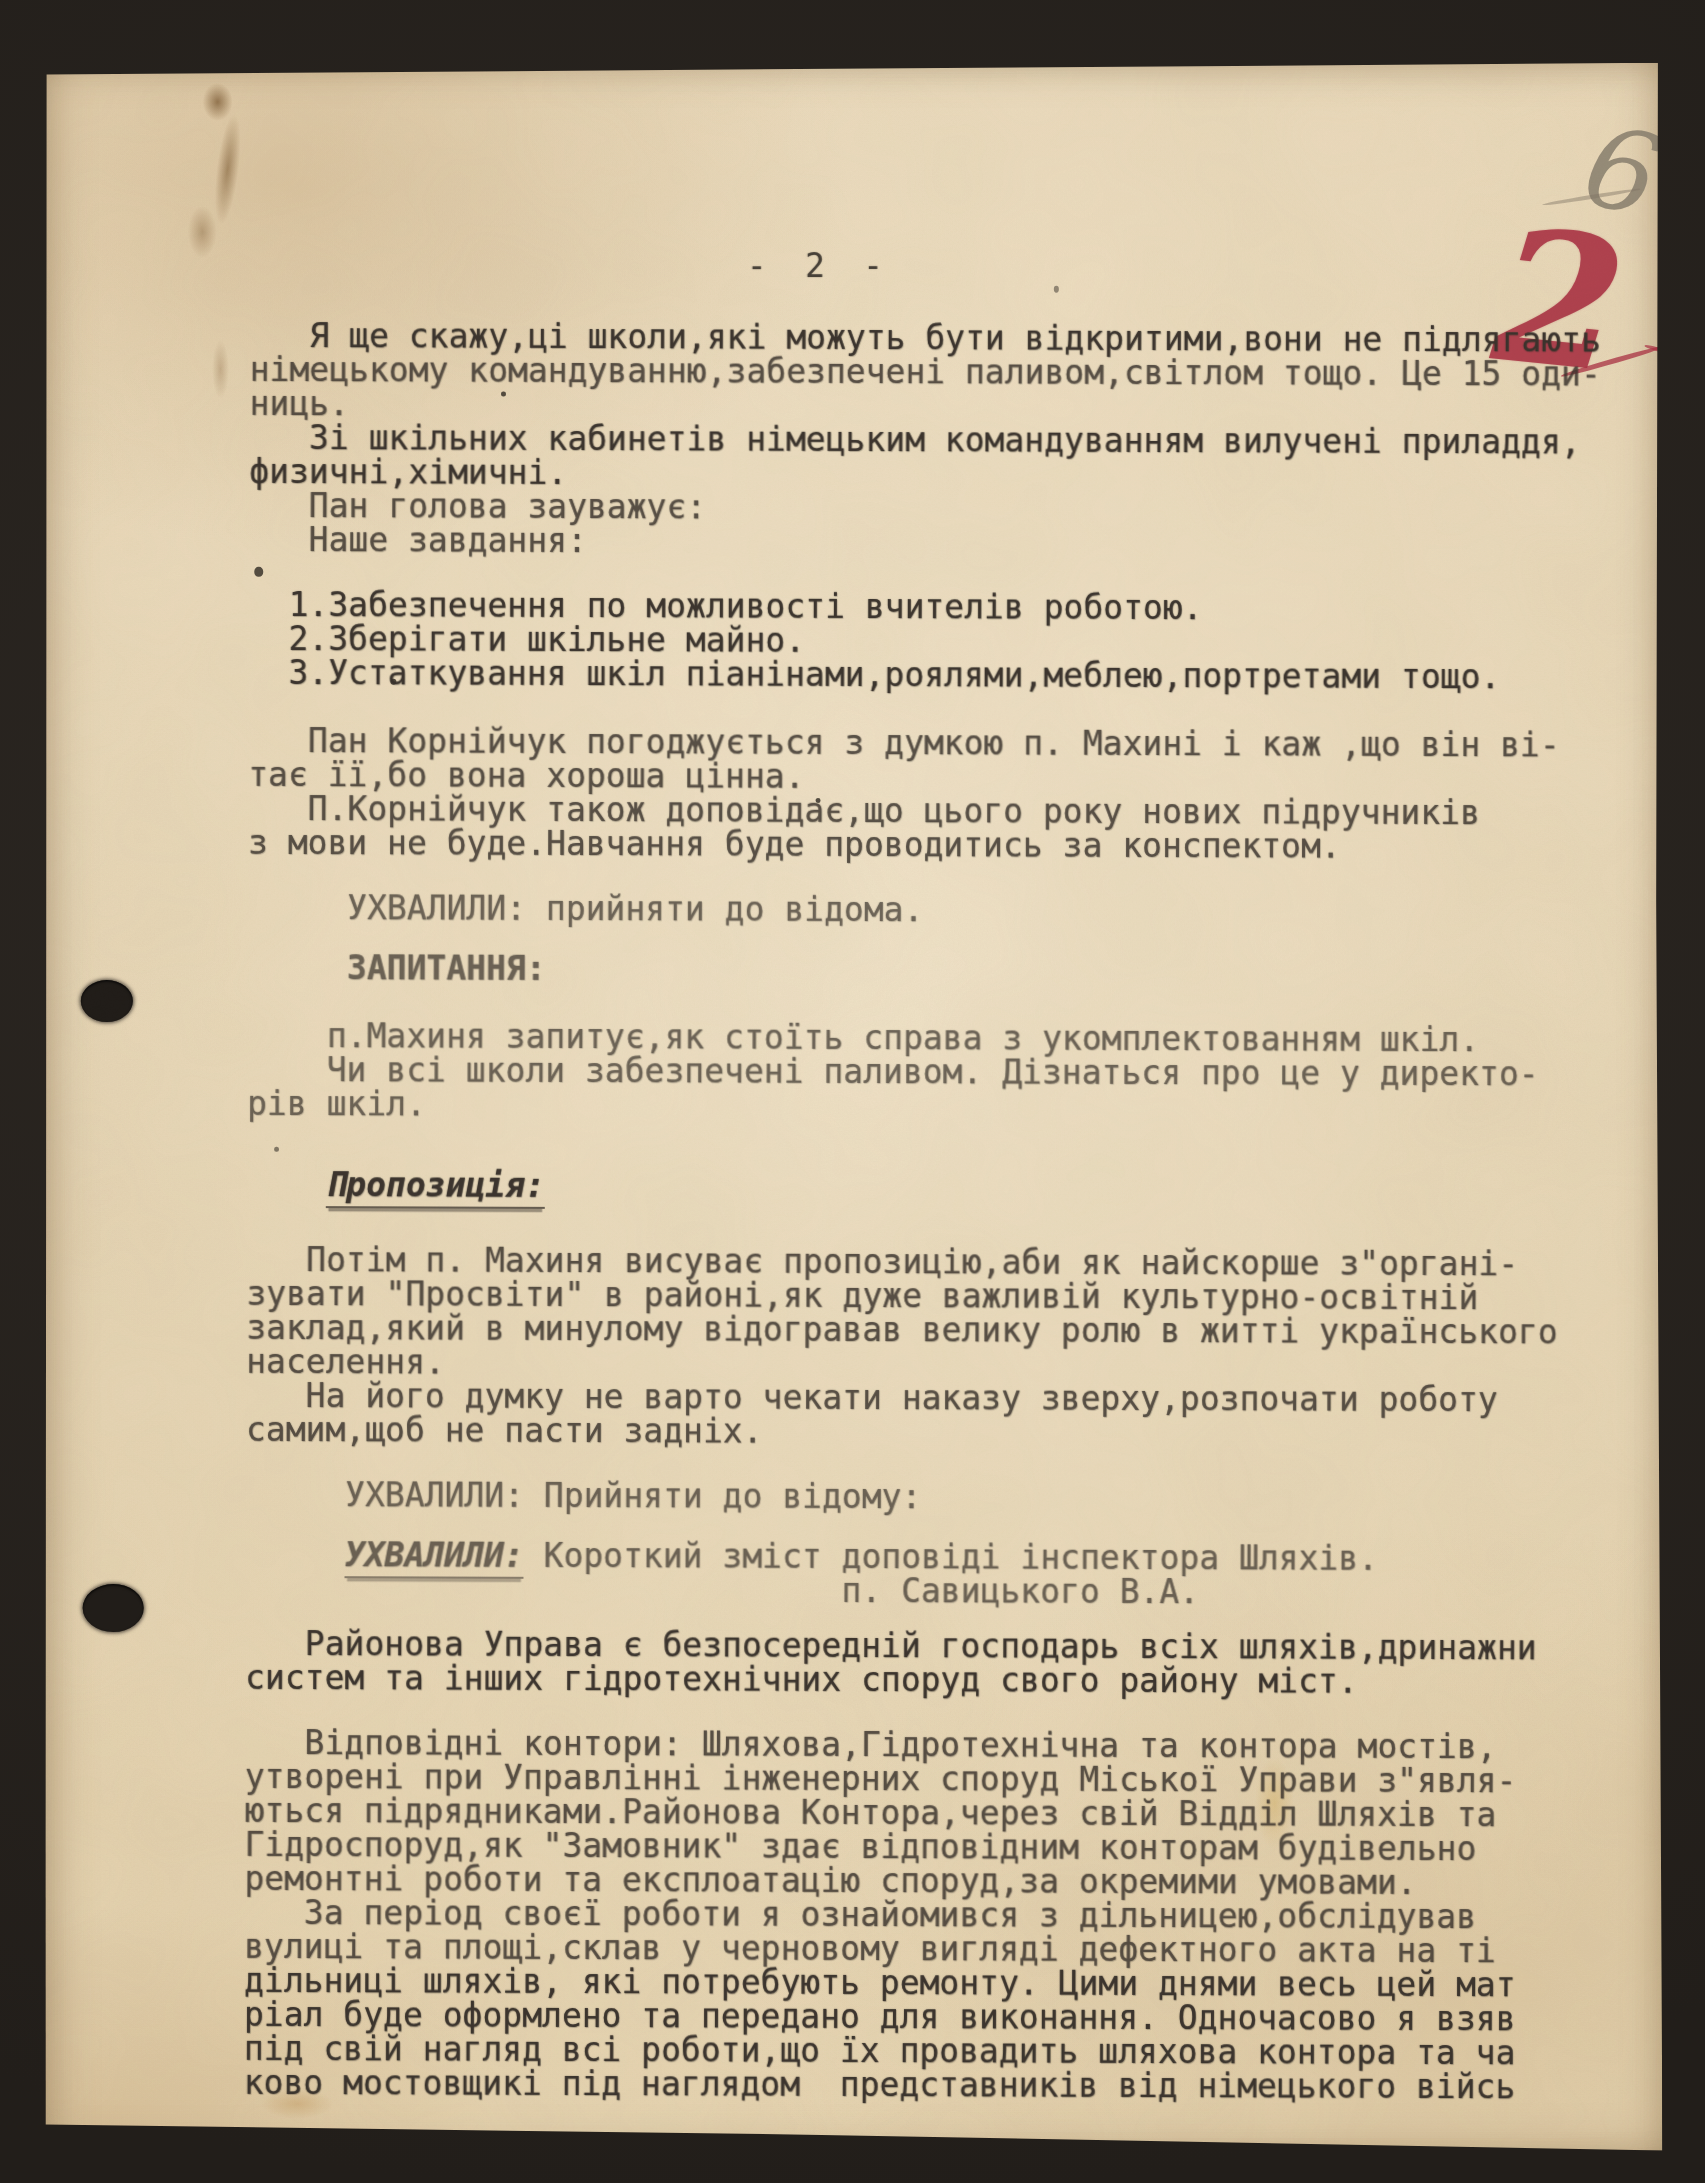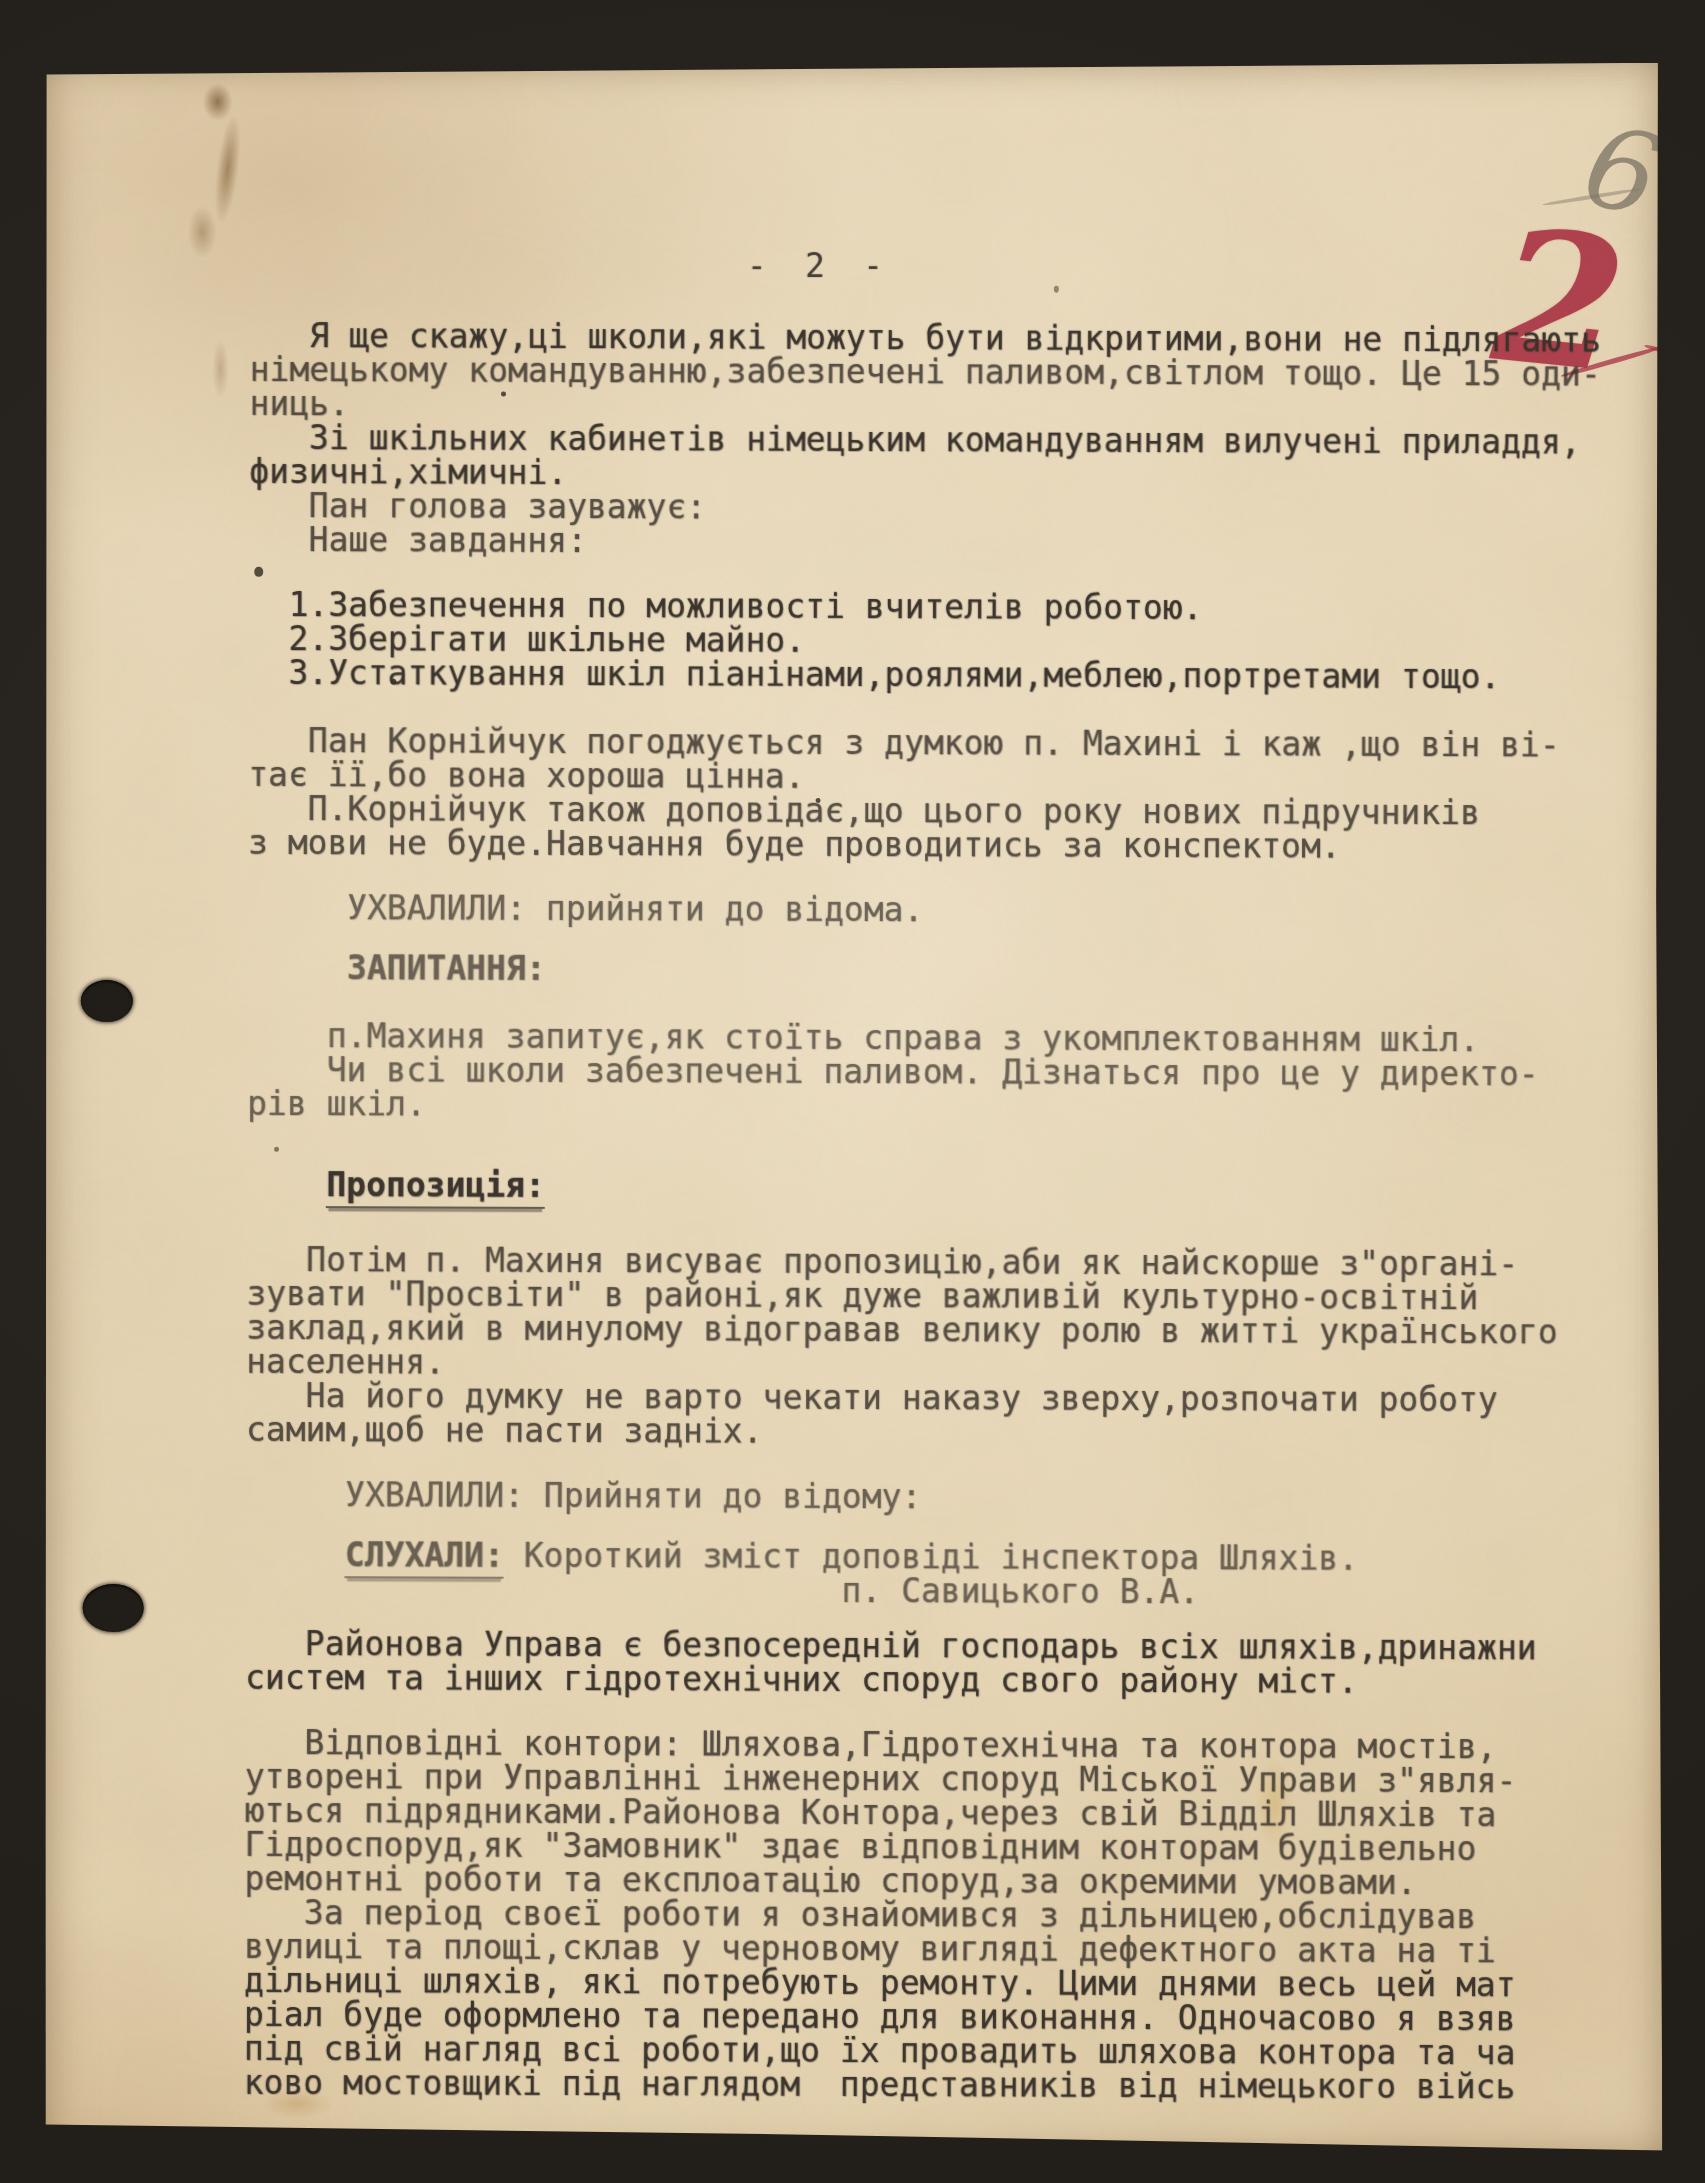"Пропозиція:" .ul { font-style: none -> italic }
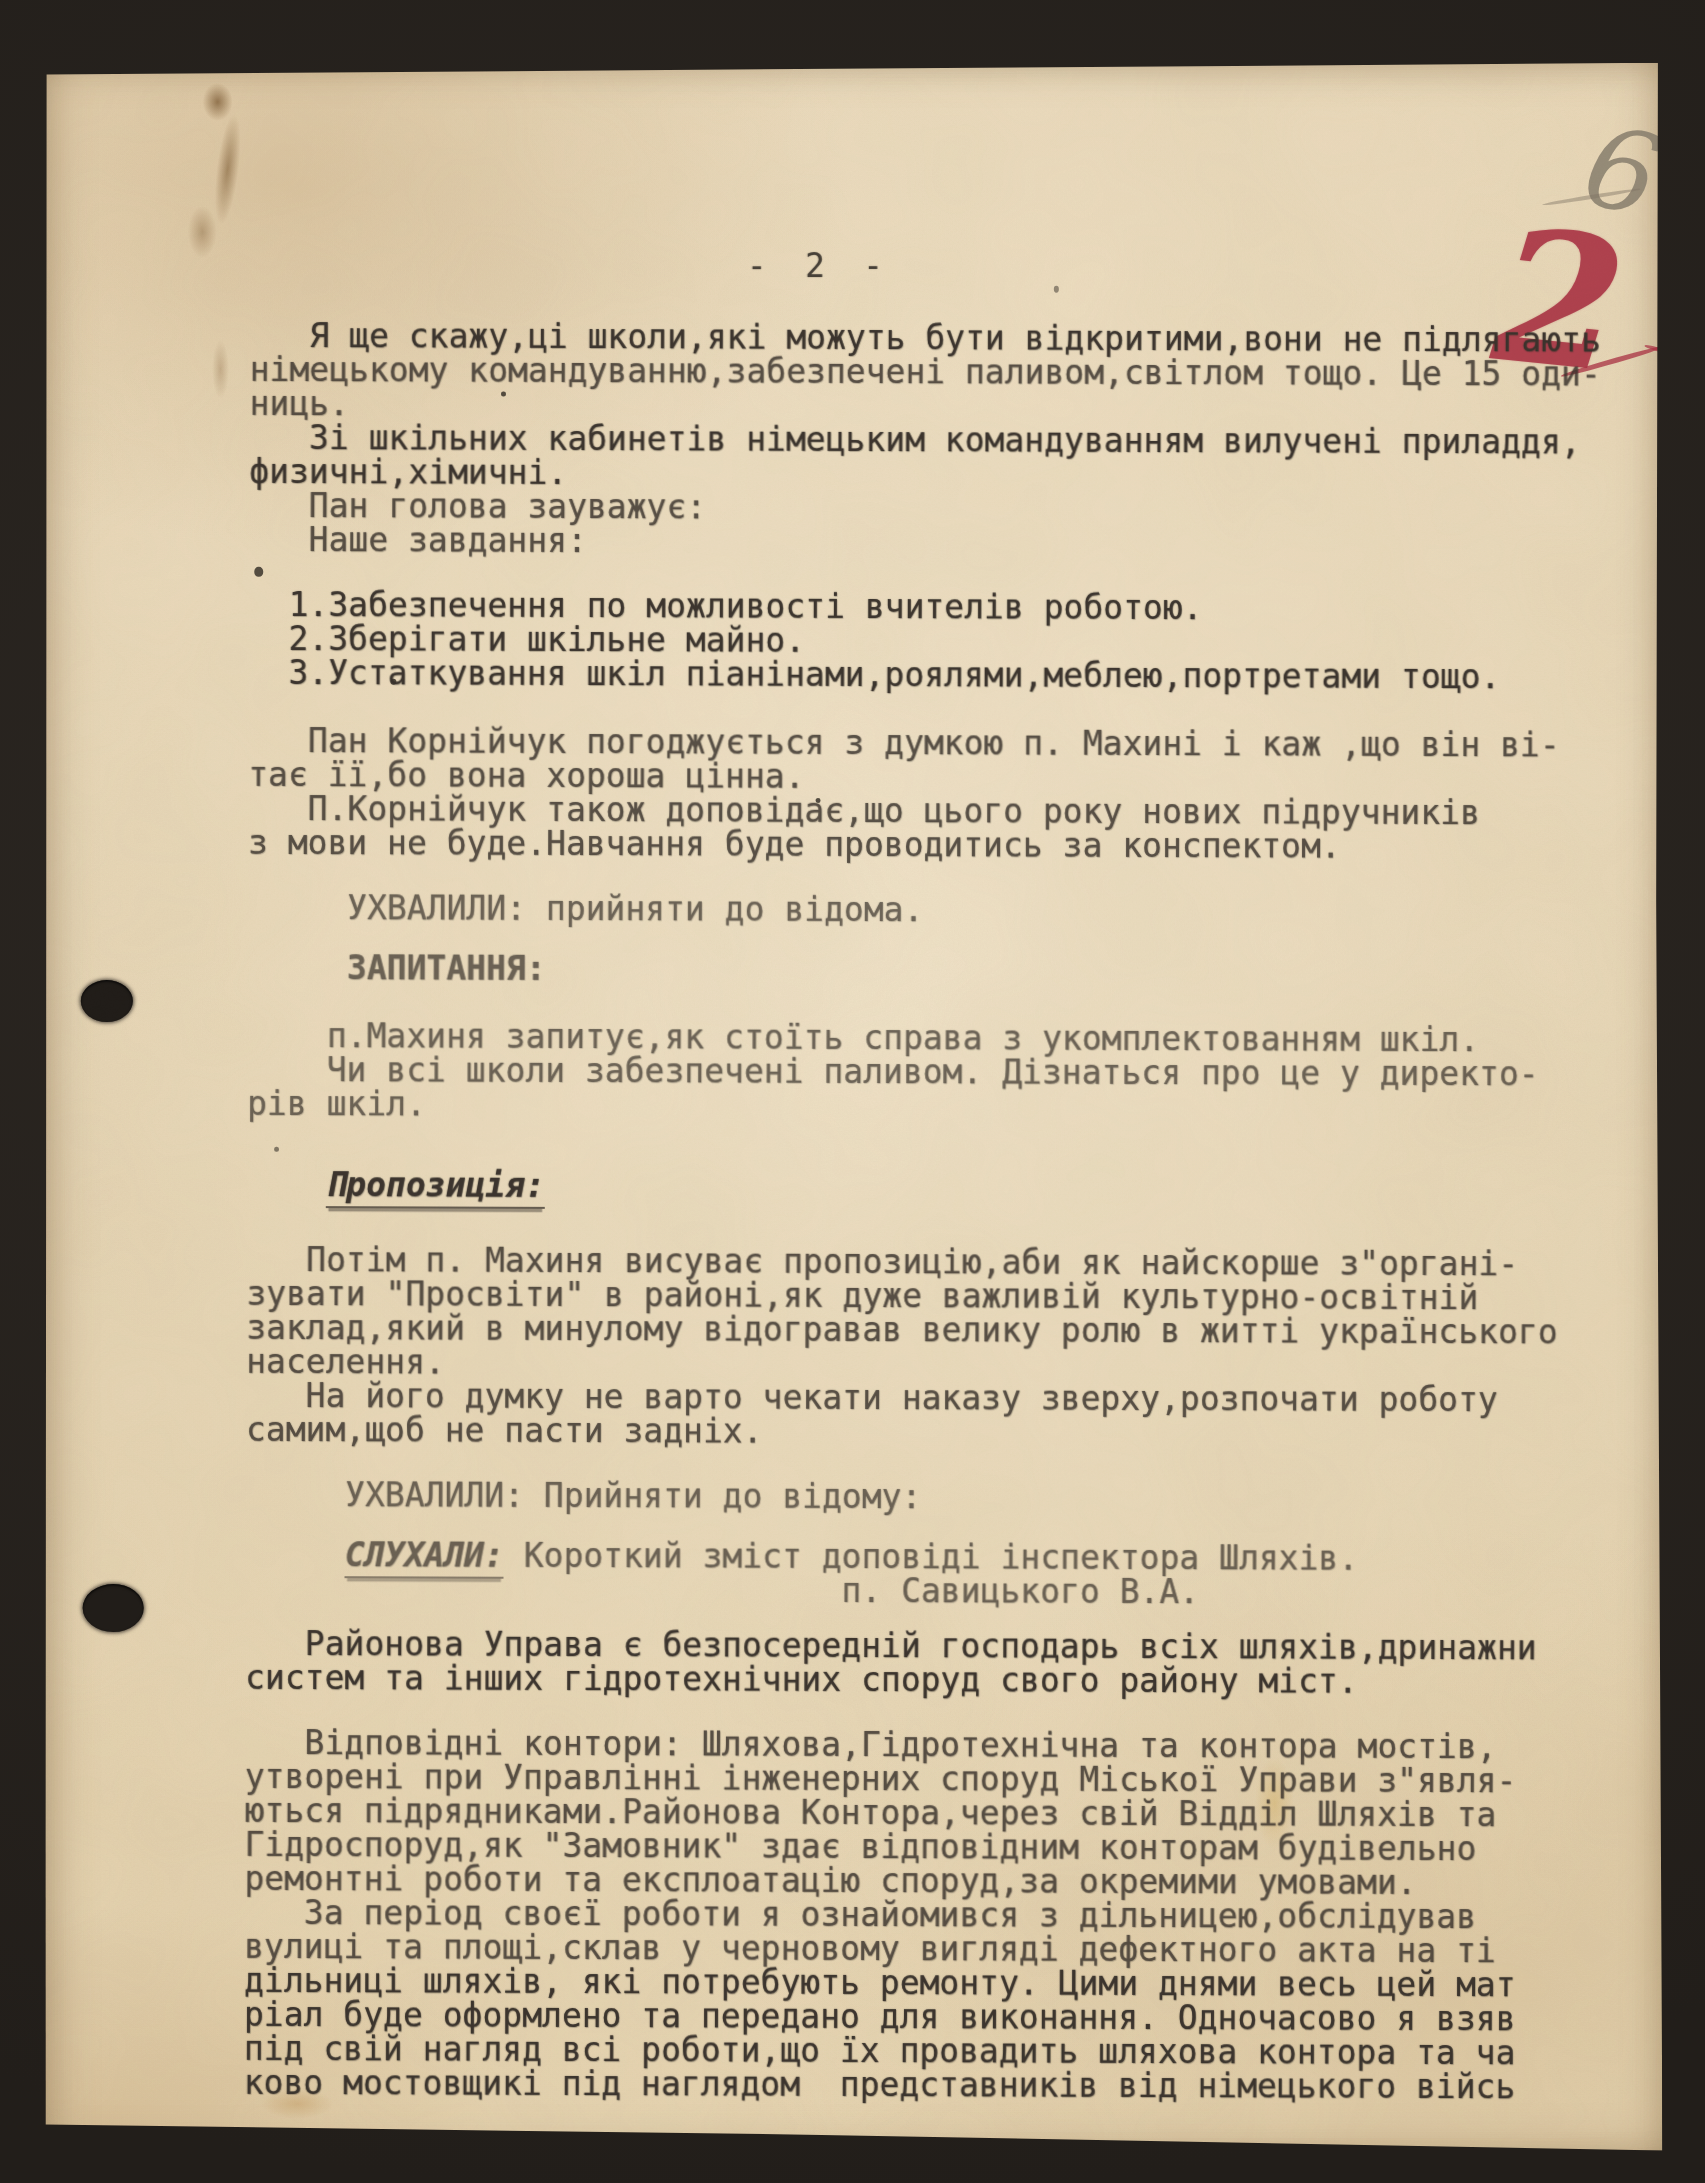"СЛУХАЛИ:" span.ul { text: СЛУХАЛИ -> УХВАЛИЛИ }
